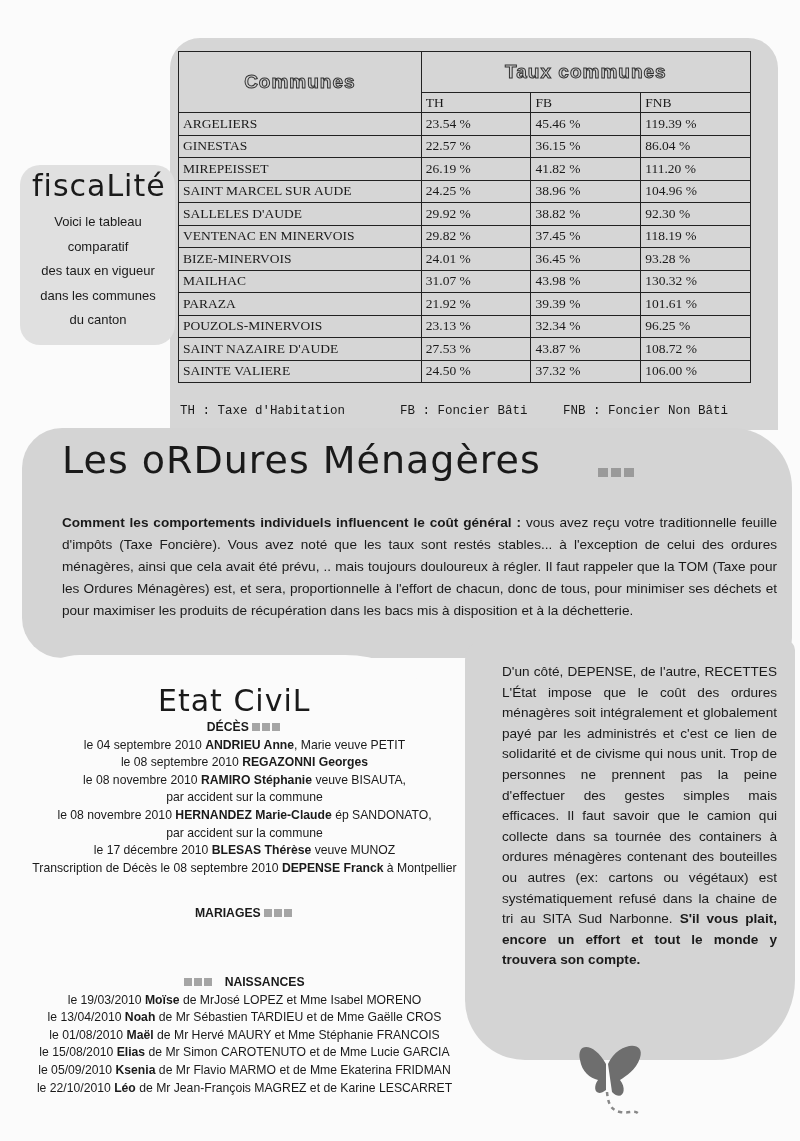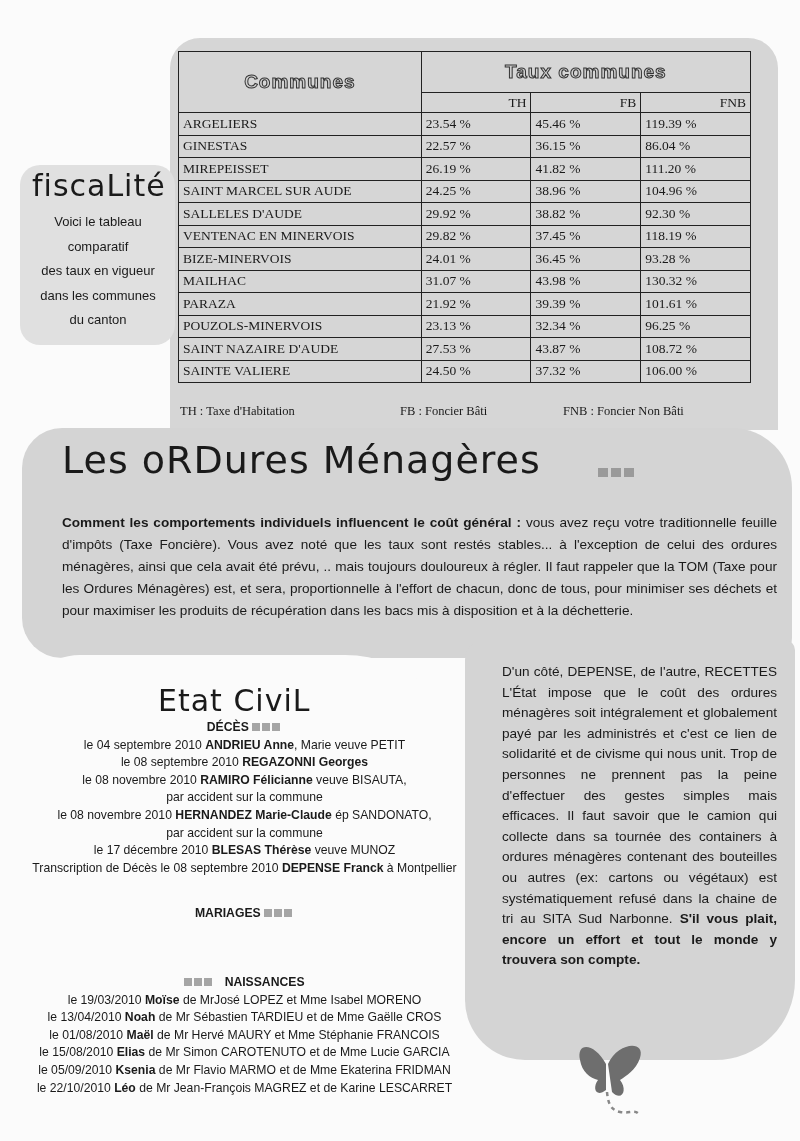"TH" table.tax .sub { text-align: right -> left }
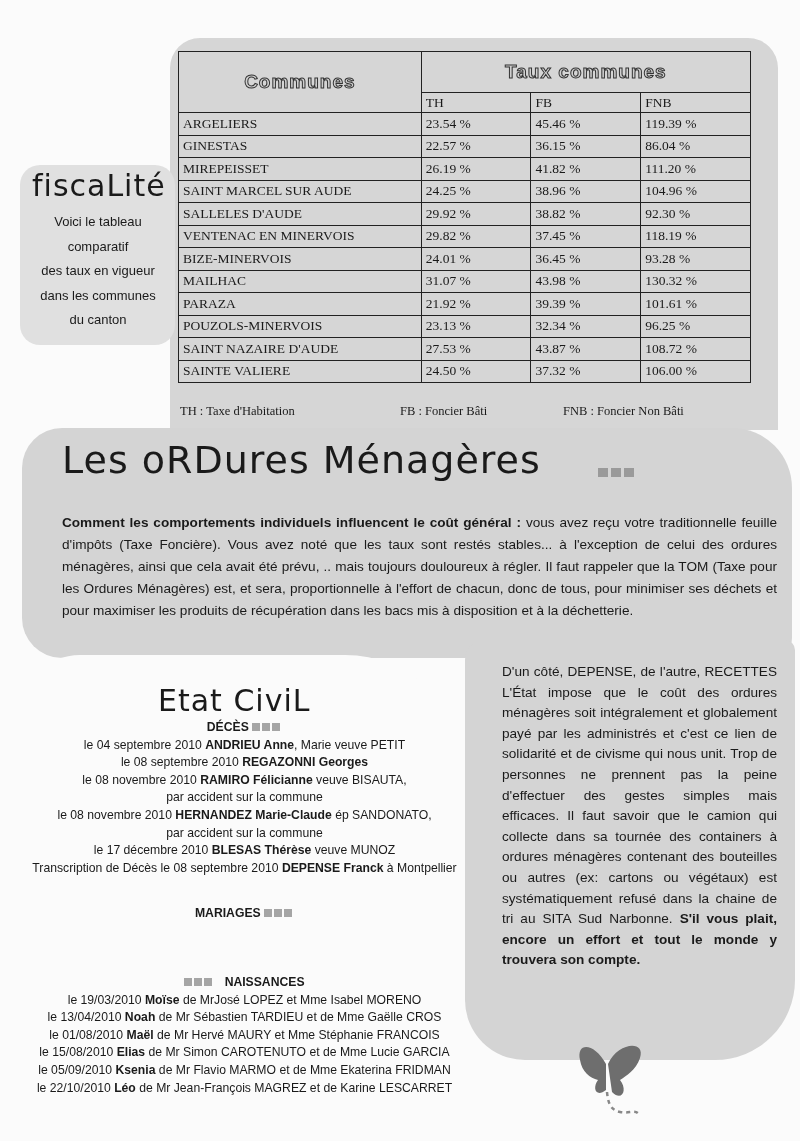"TH : Taxe d'Habitation" .legend { font-family: Liberation Serif, serif -> Liberation Mono, monospace }
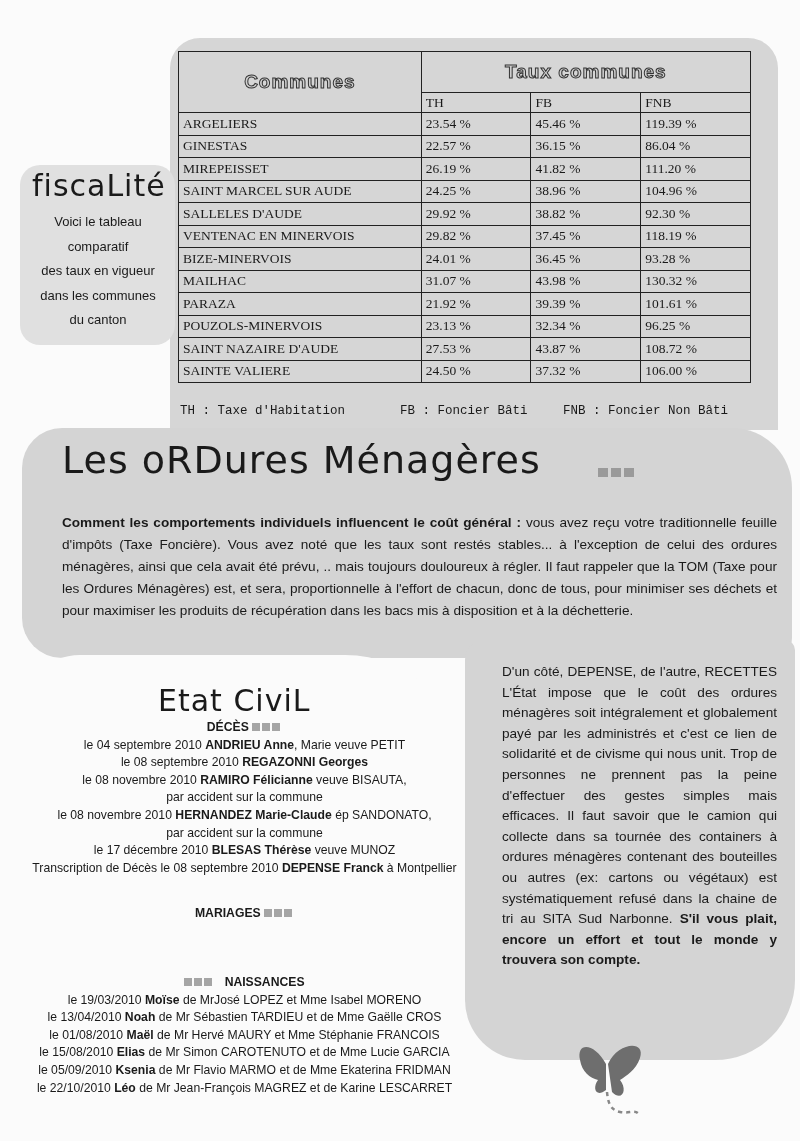"RAMIRO Félicianne" b { text: Félicianne -> Stéphanie }
